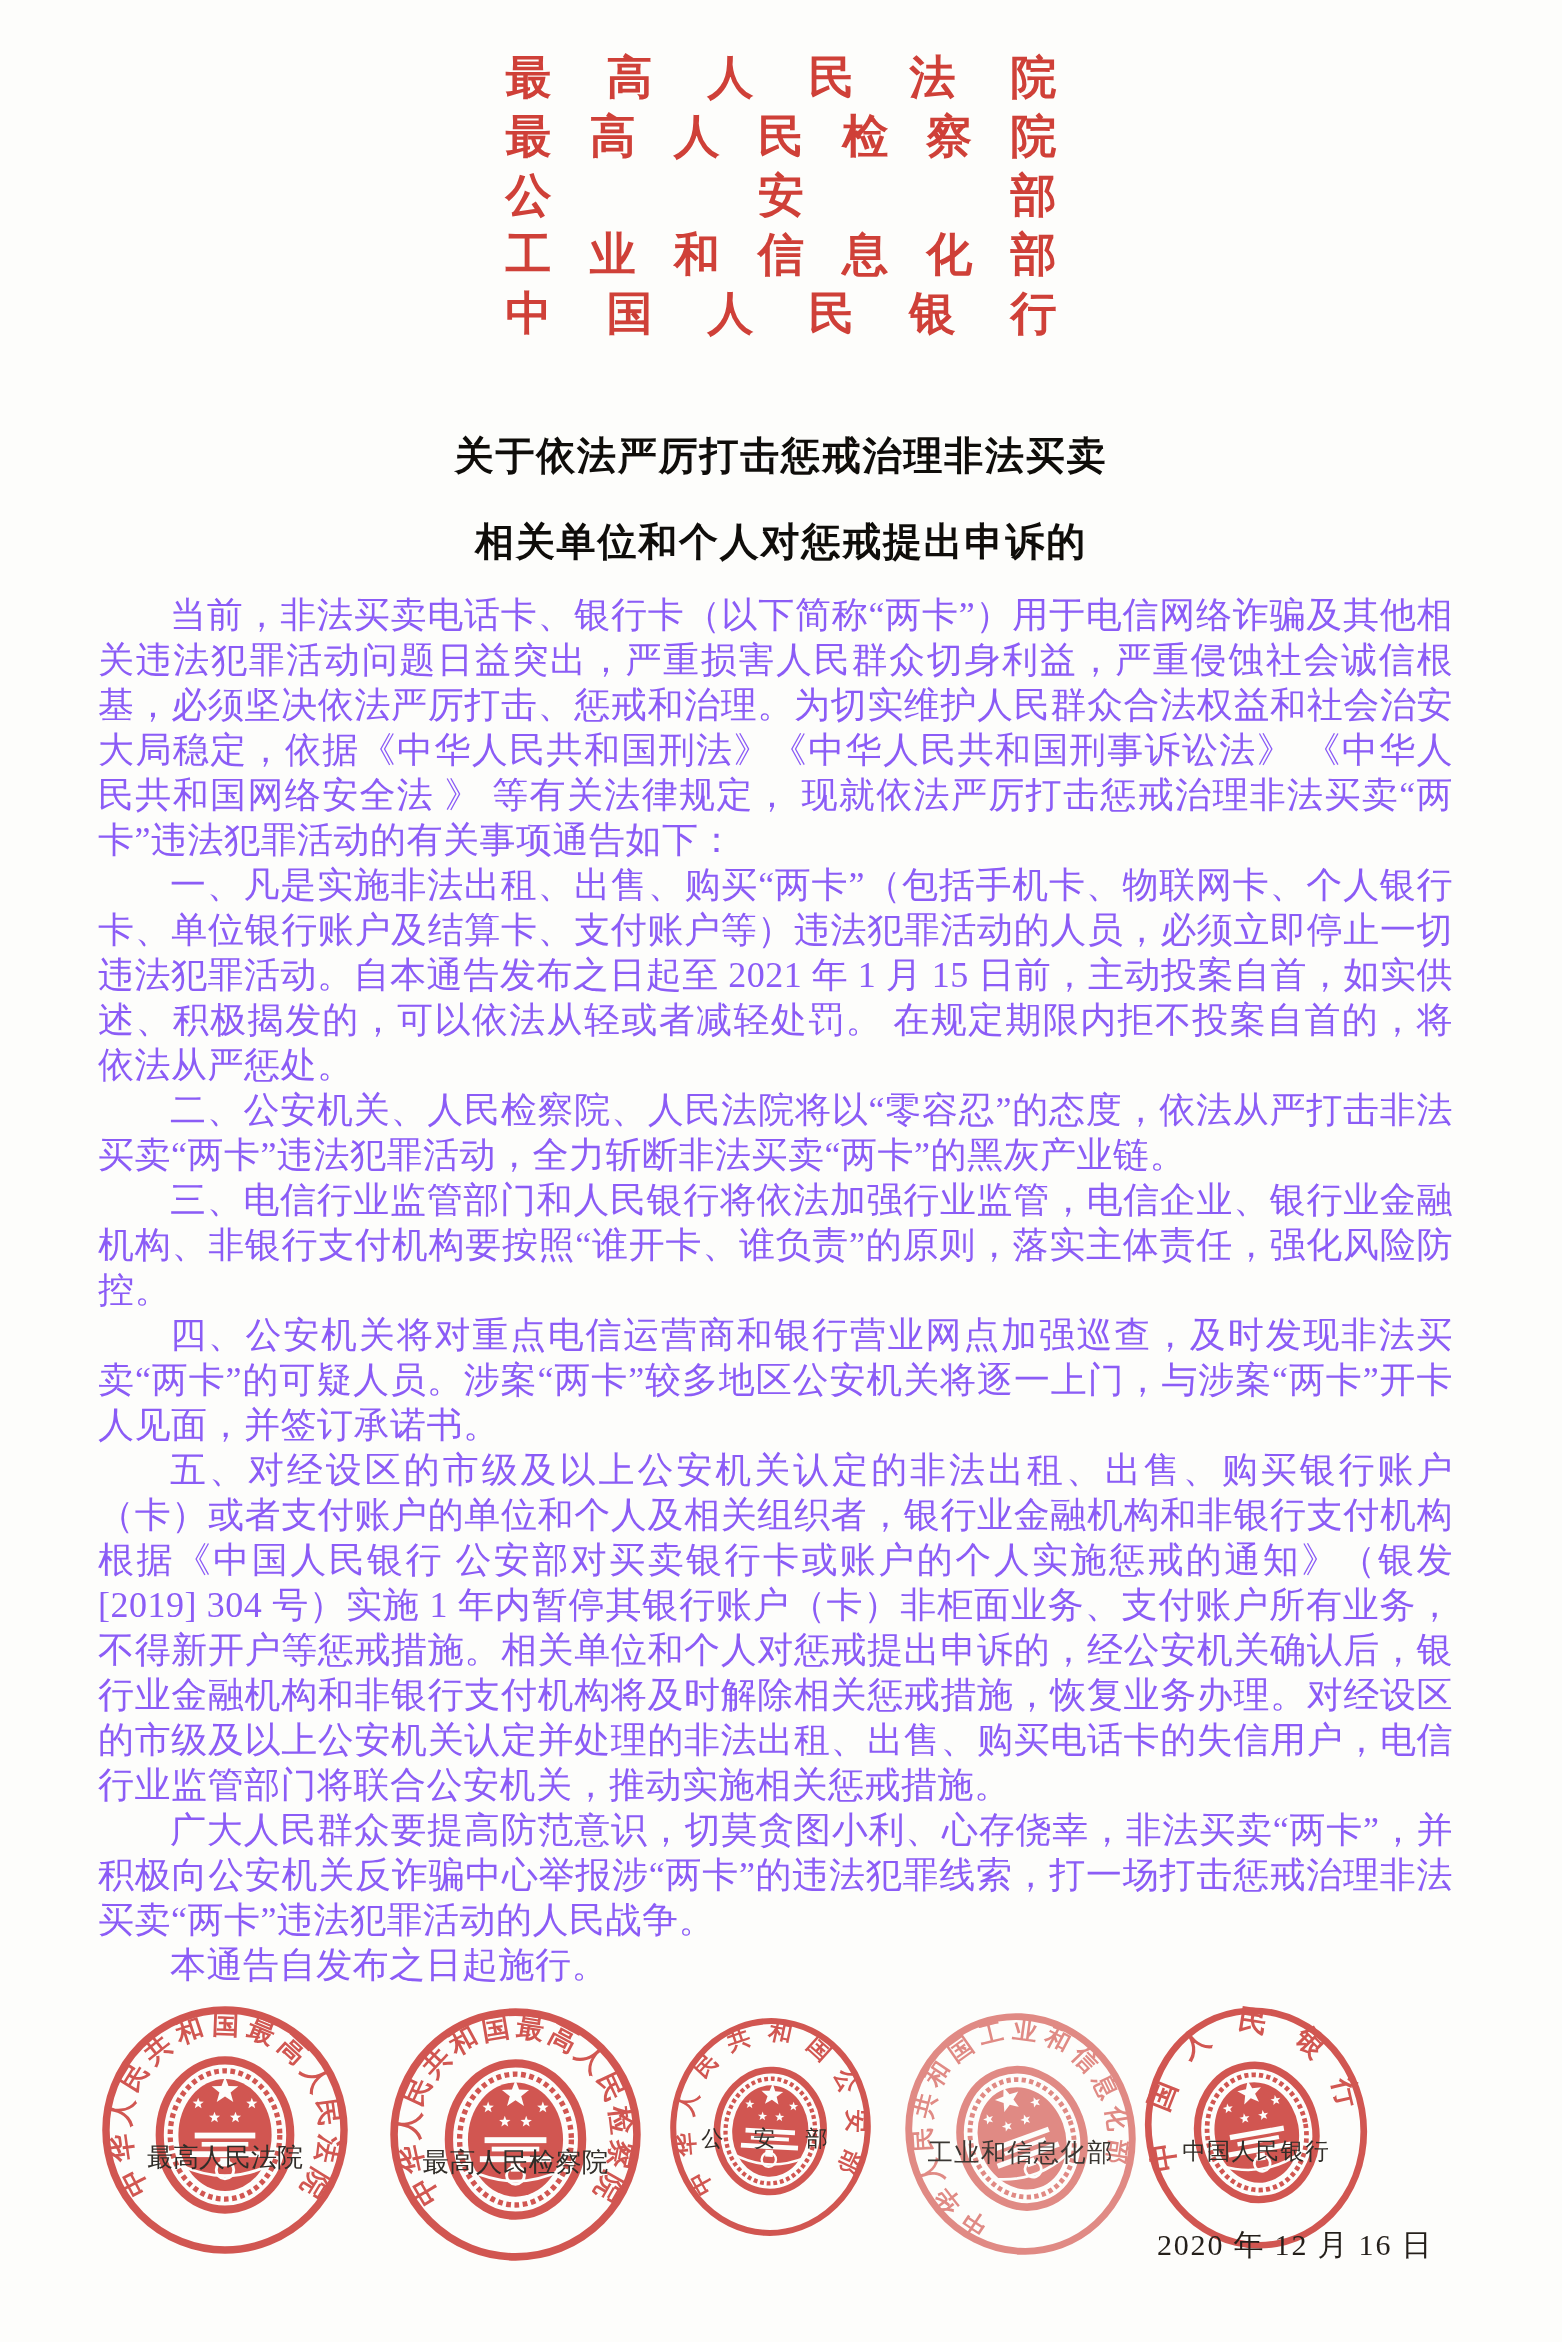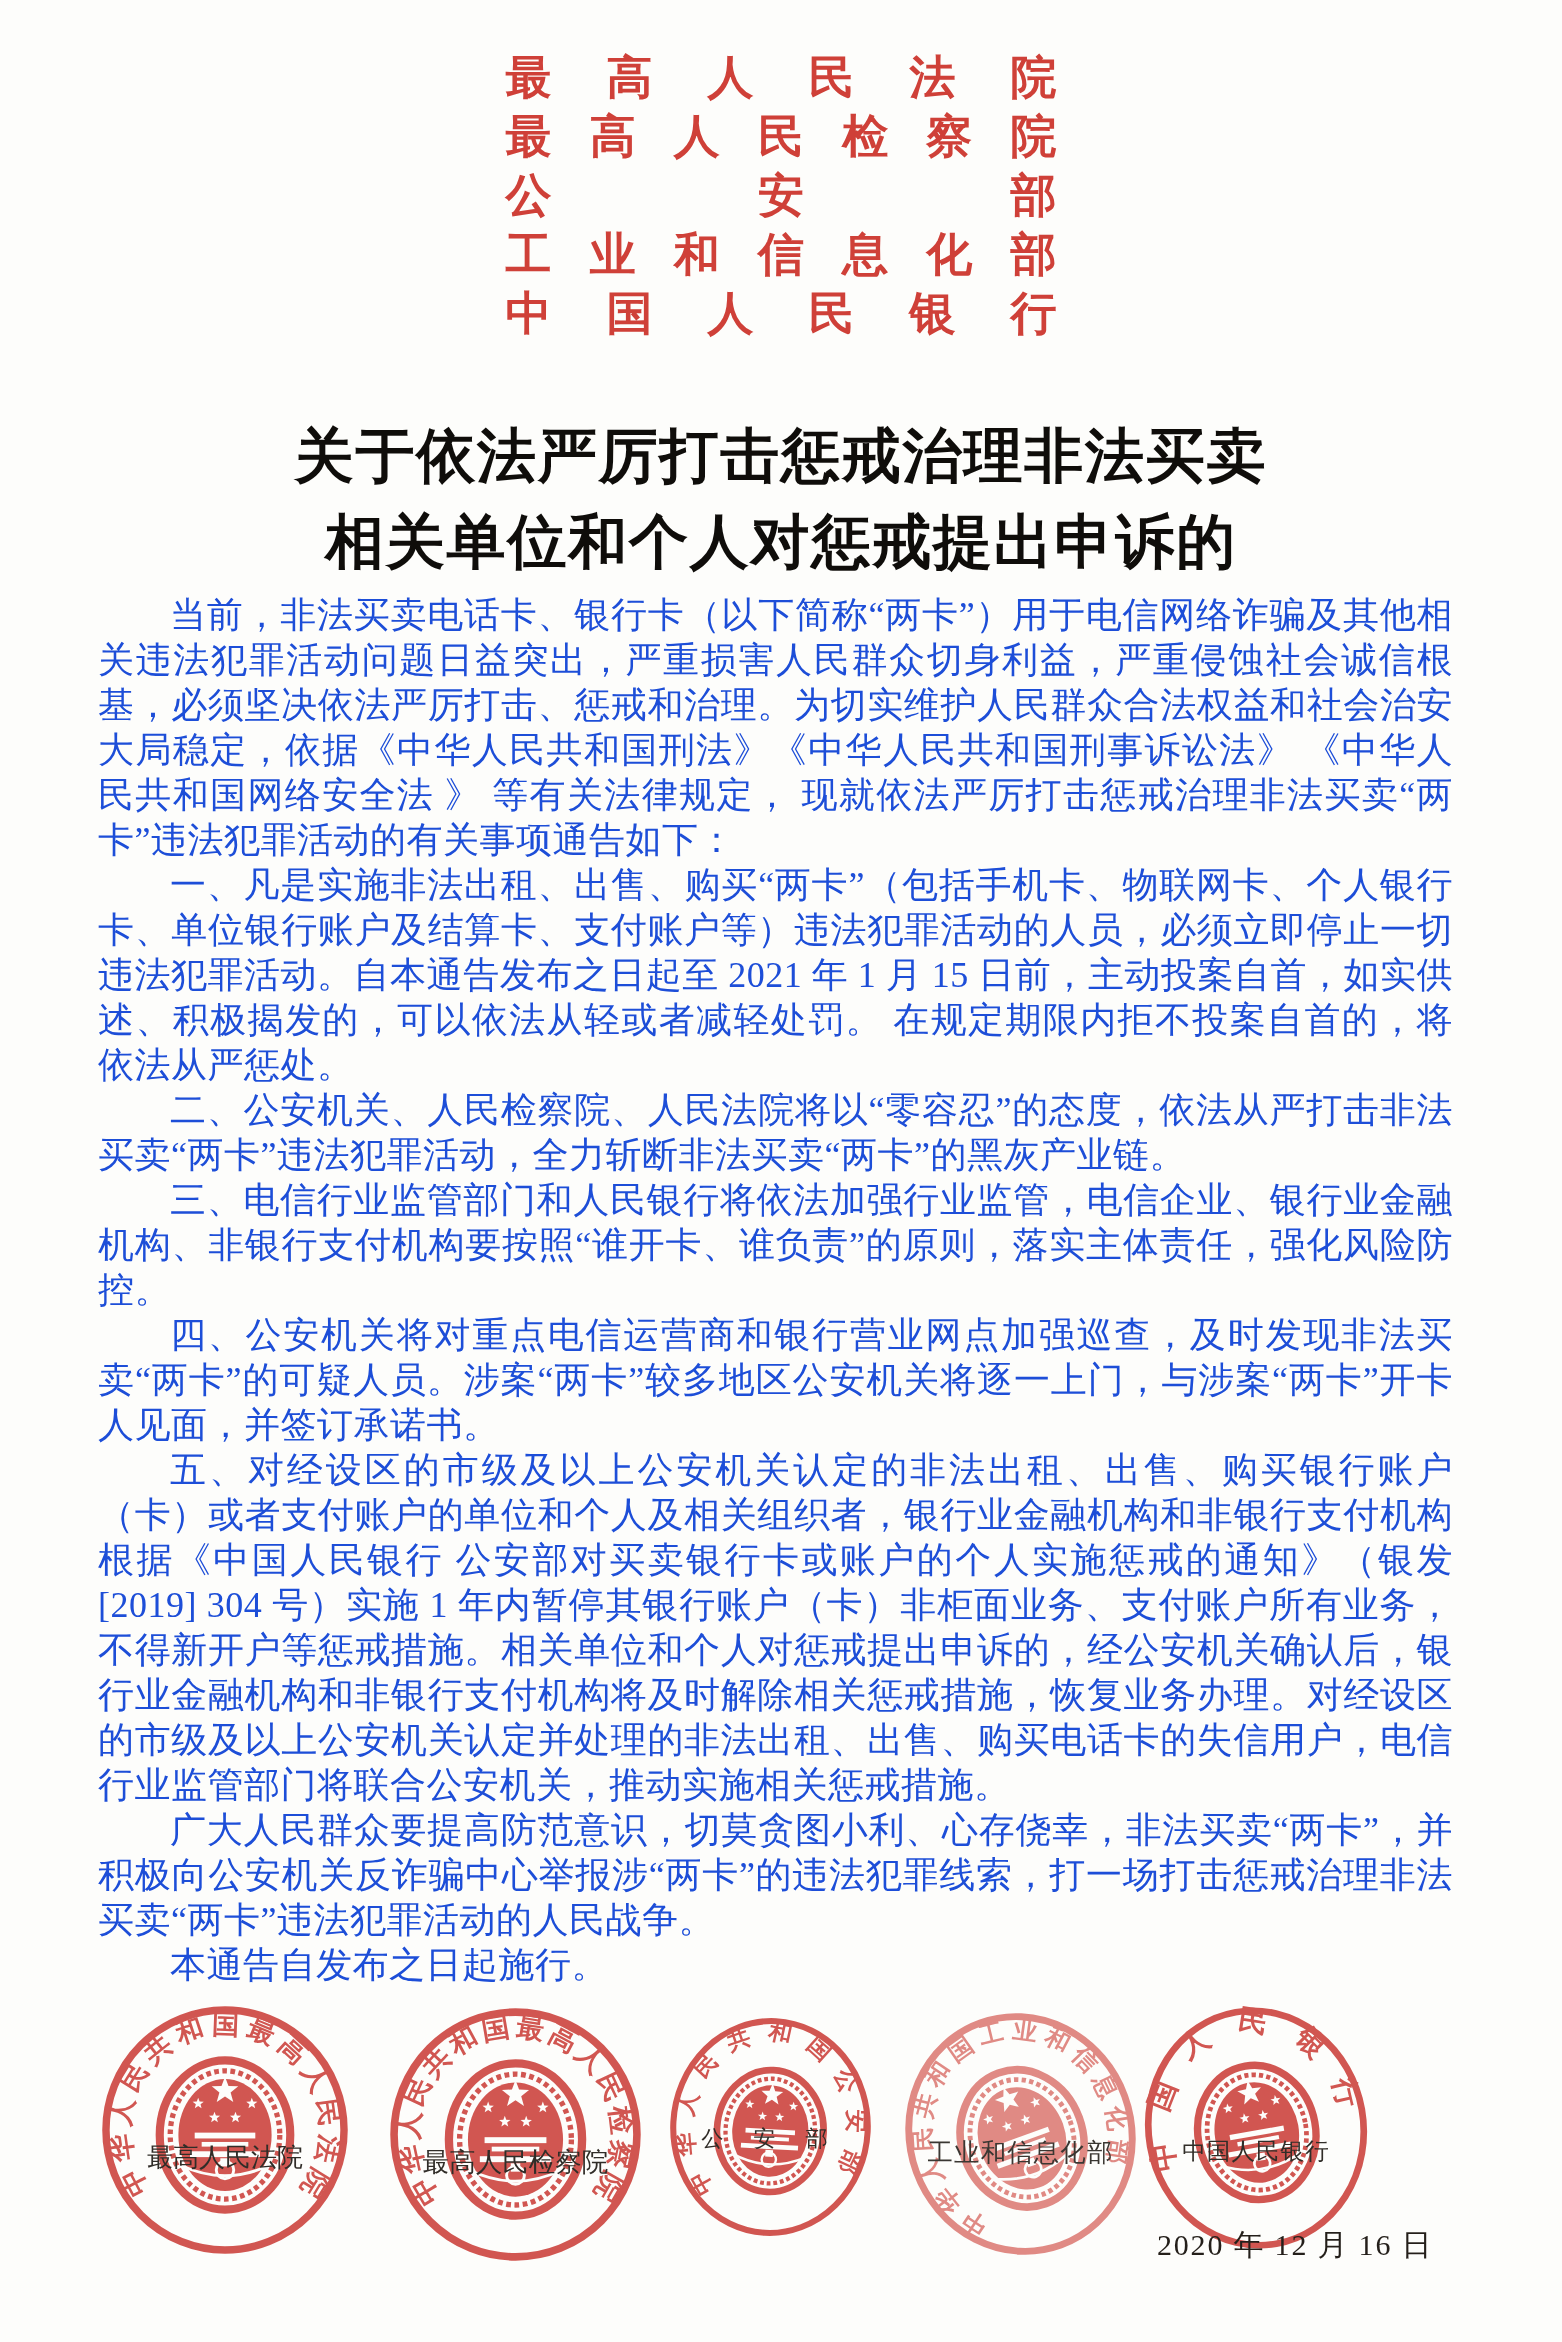"关于依法严厉打击惩戒治理非法买卖" .title { font-size: 59px -> 39px }
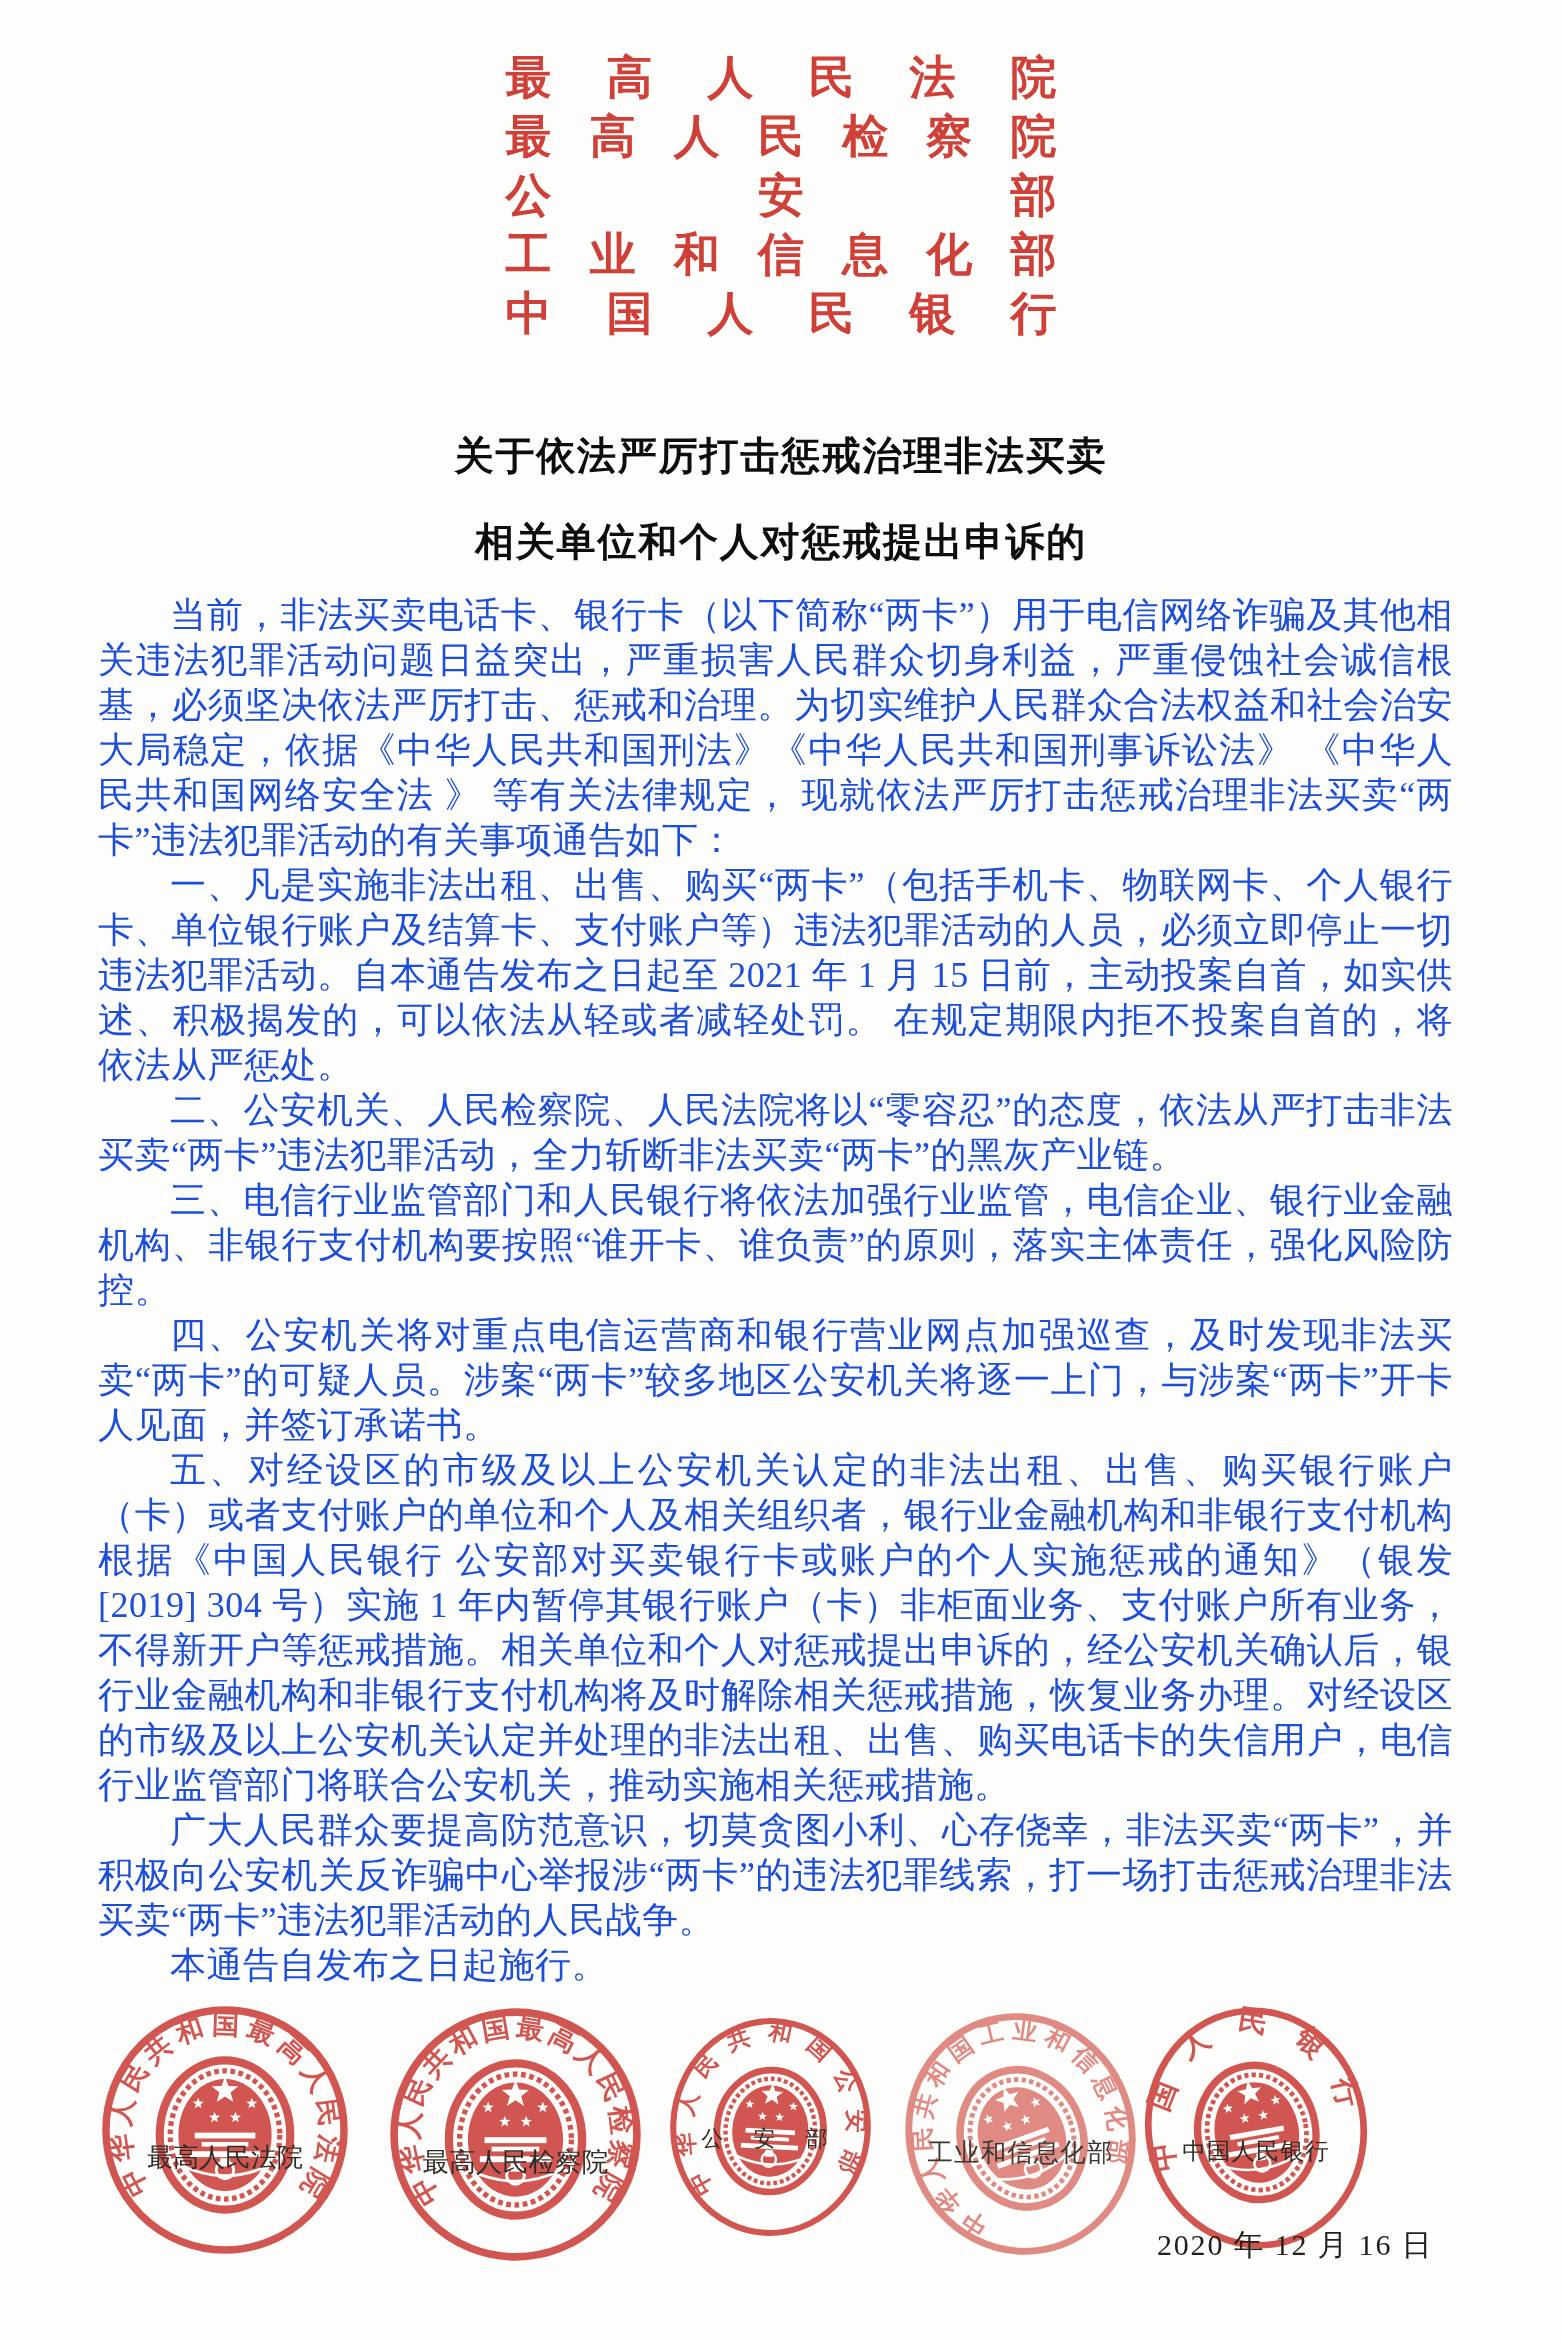"当前，非法买卖电话卡、银行卡（以下简称“两卡”）用于电信网络诈骗及其他相关违法犯" .body { color: #1d4ed8 -> #8b5cf6 }
